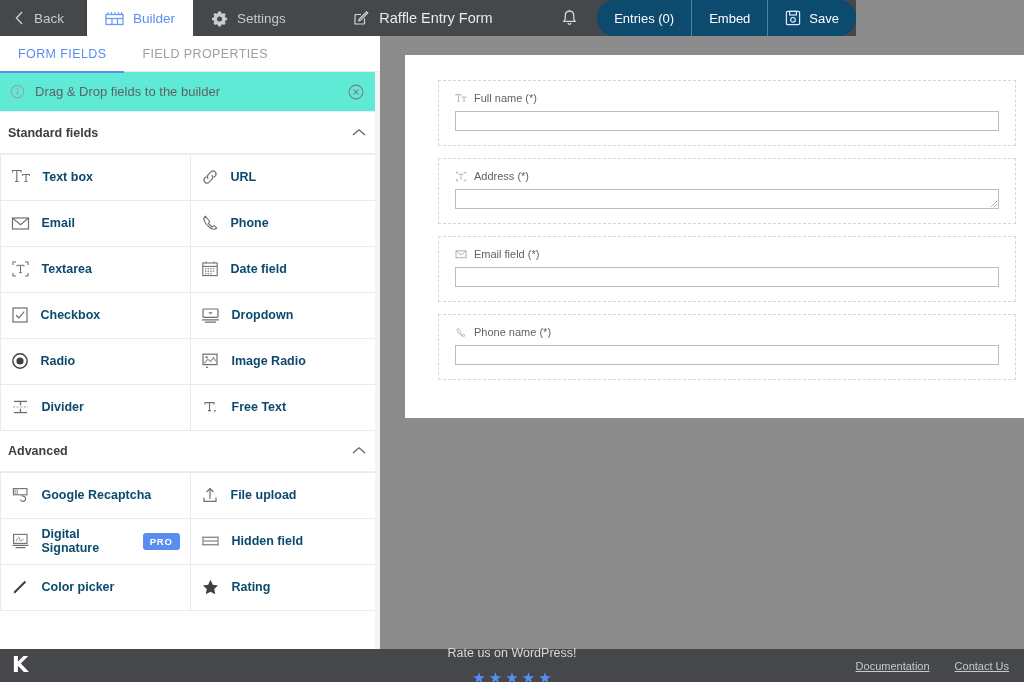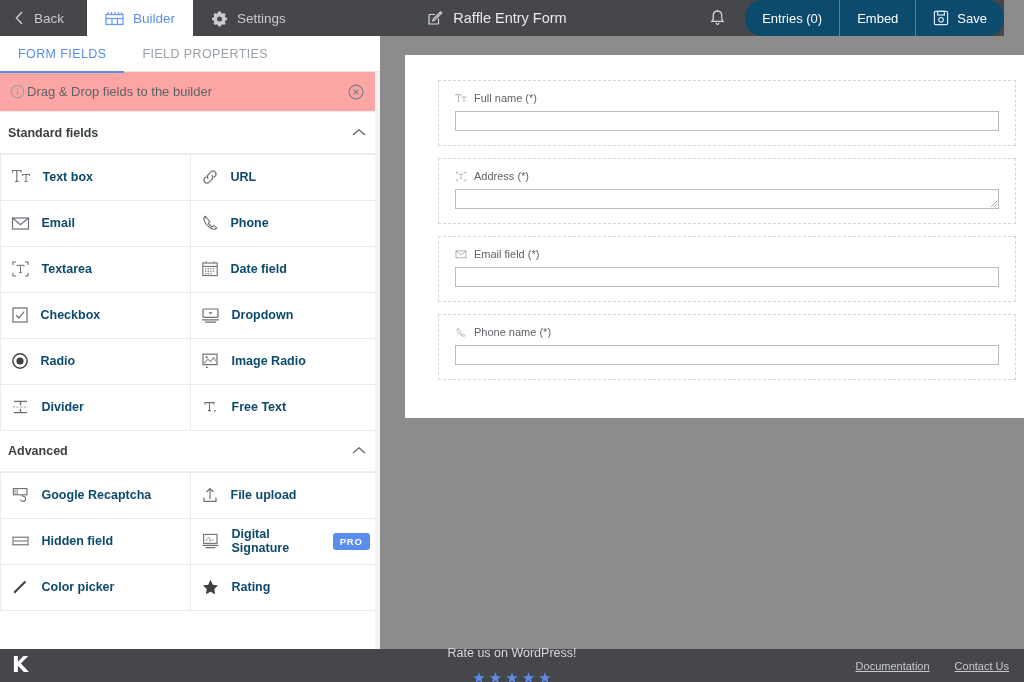"Back" .topbar { width: 1004px -> 856px }
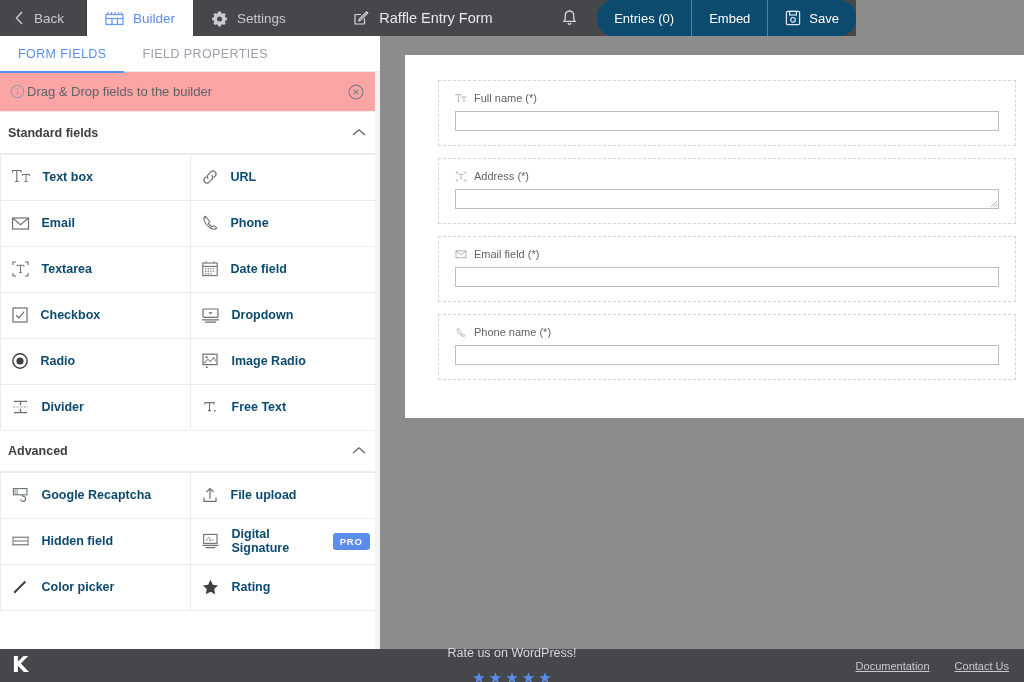"Drag & Drop fields to" .hint { background: #fca5a5 -> #5eead4; gap: 2px -> 10px }
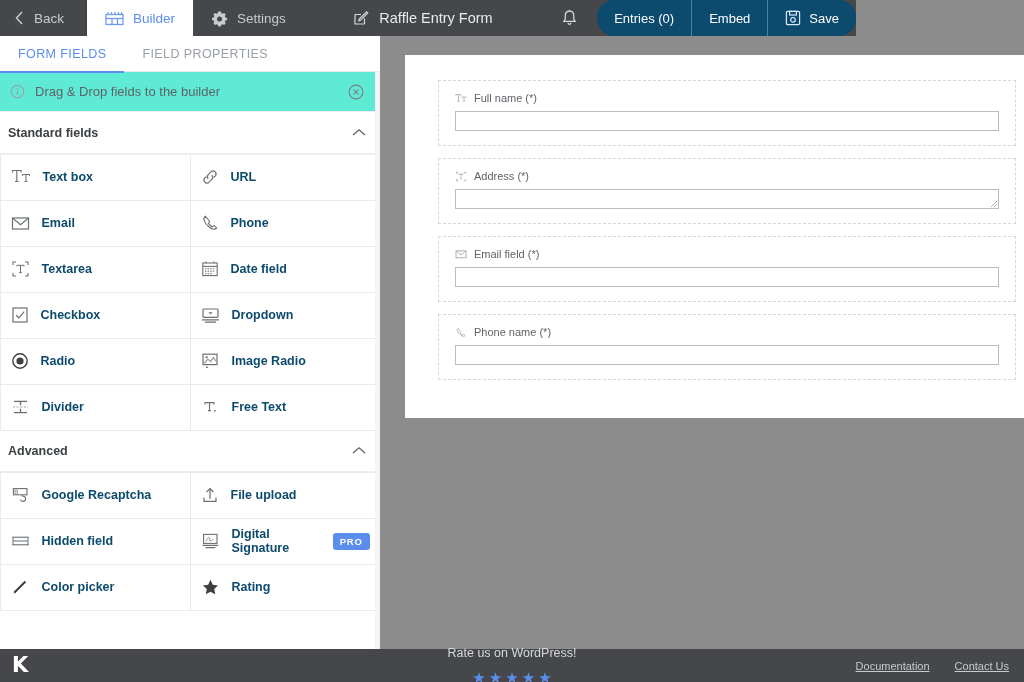"Hidden field" div.cell { order: before "Digital Signature" -> after "Digital Signature" }
